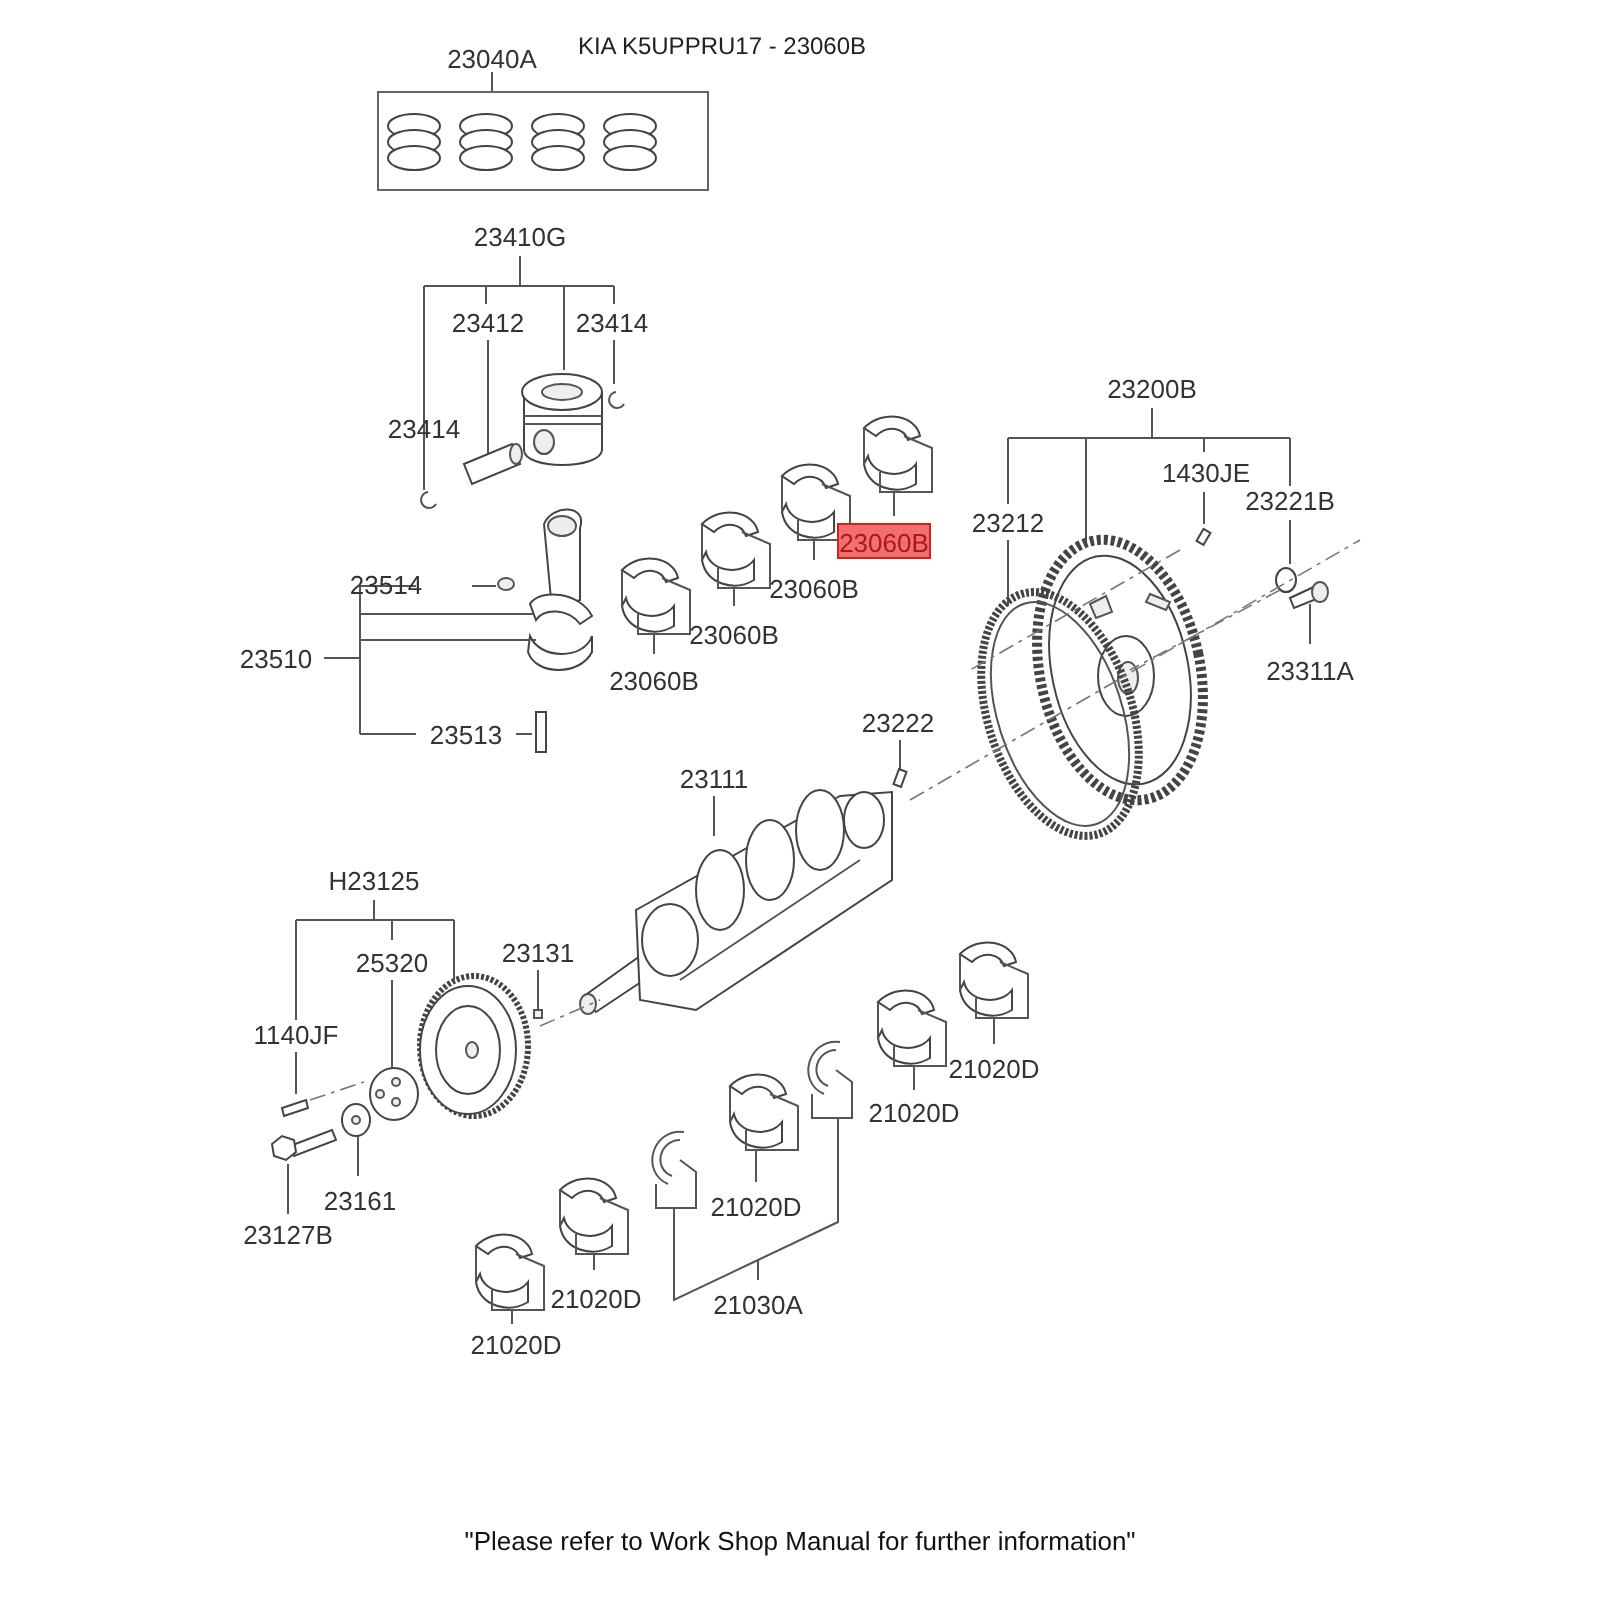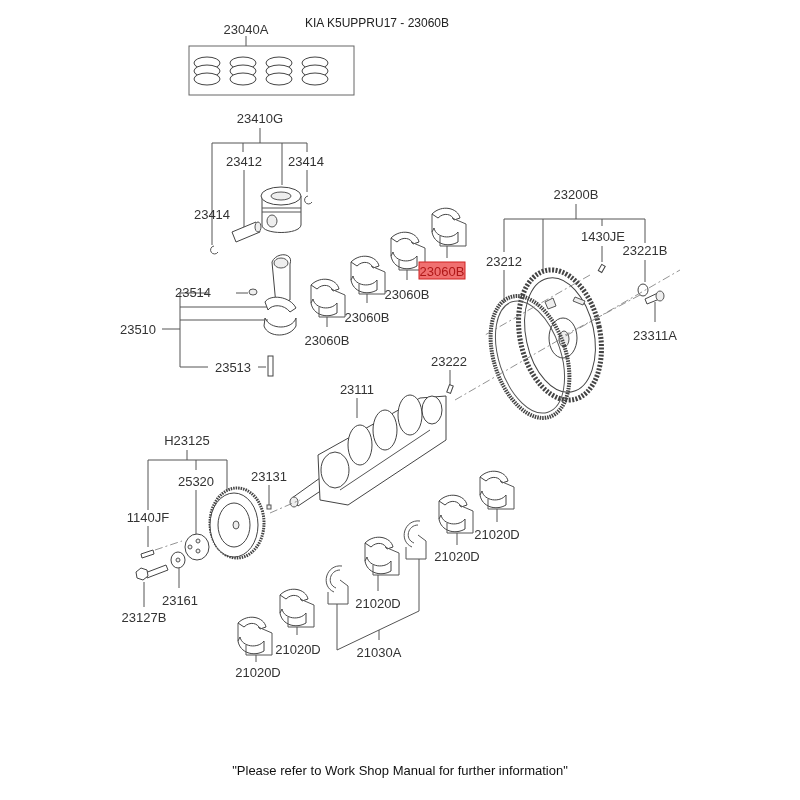"KIA K5UPPRU17 - 23060B" #title { margin-left: 16px -> none }
